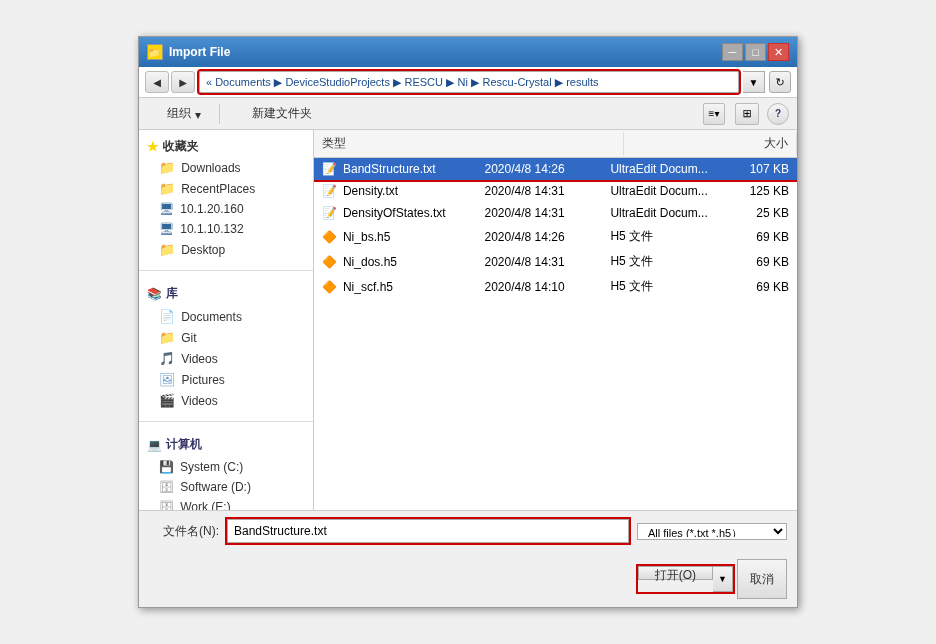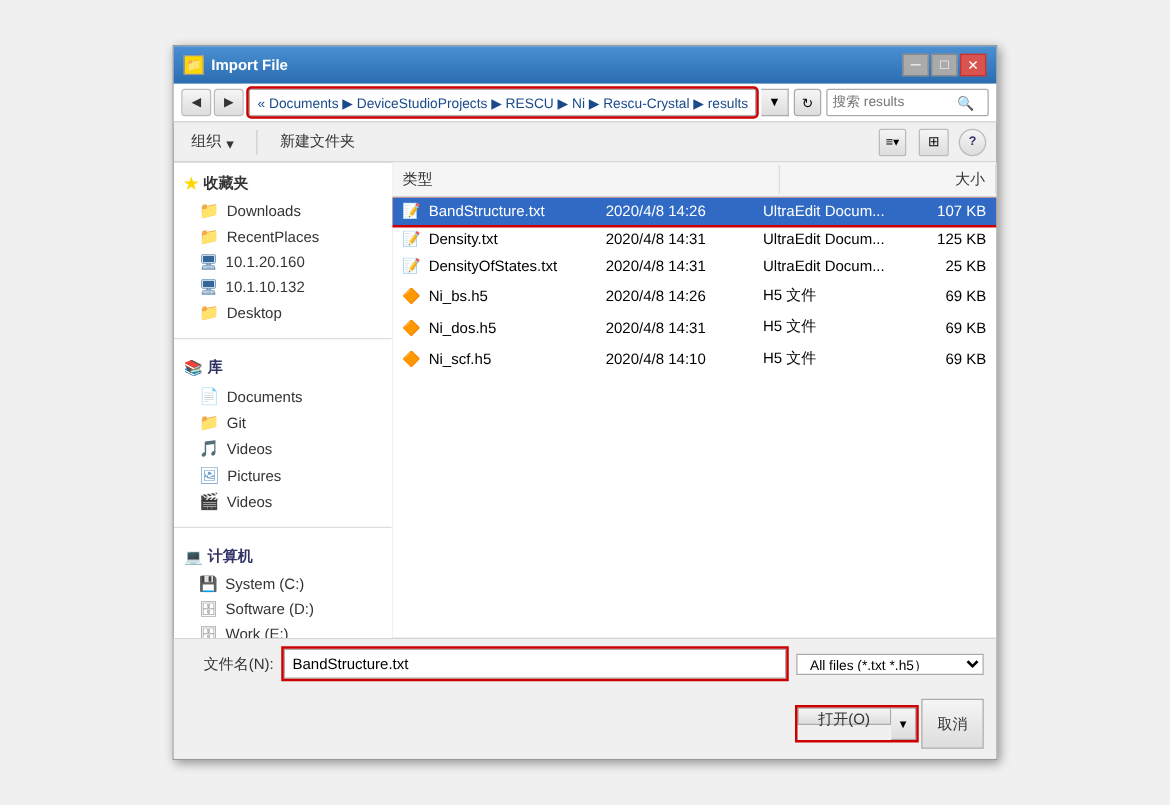"搜索 results" div.search-bar { html: <div> <input> <span>🔍</span> </div> -> none }
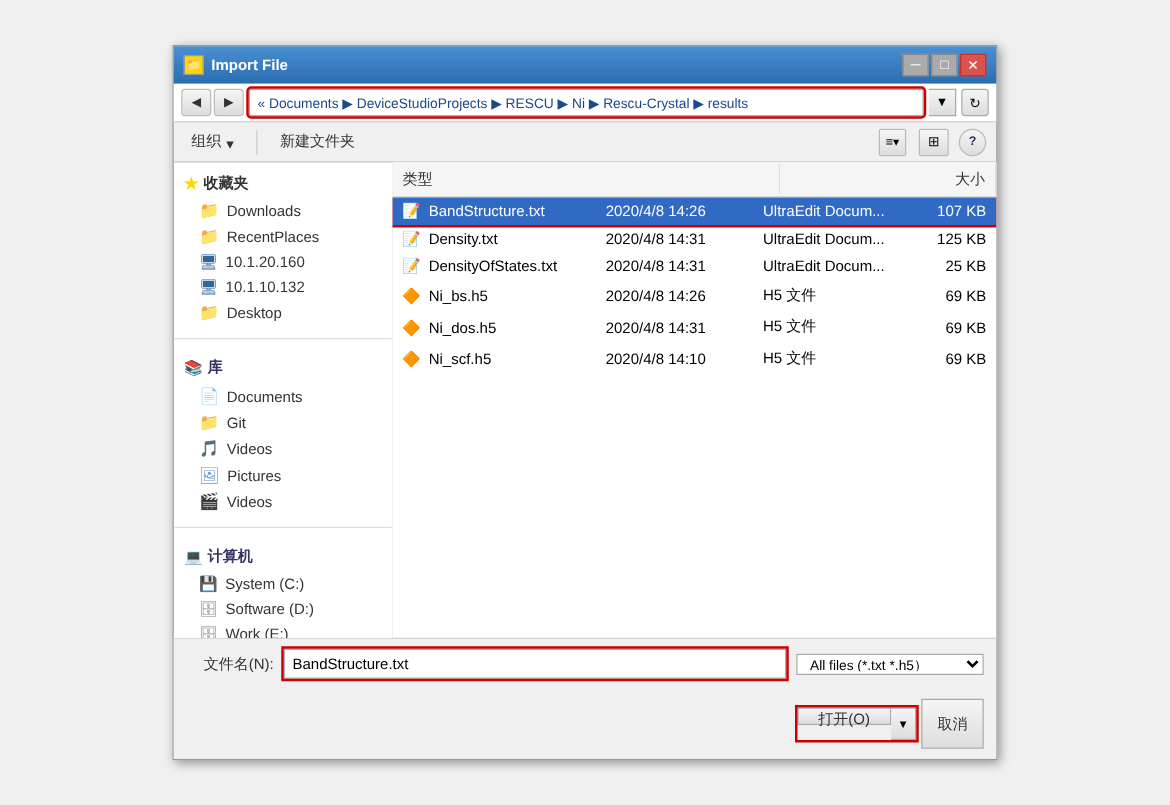"组织" .toolbar-btn { margin-left: none -> 14px }
